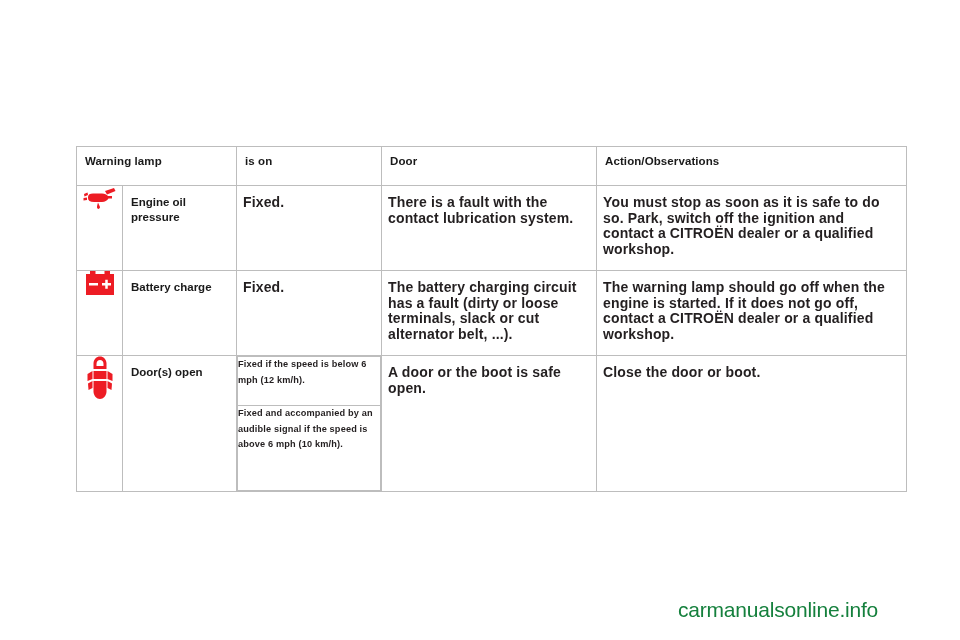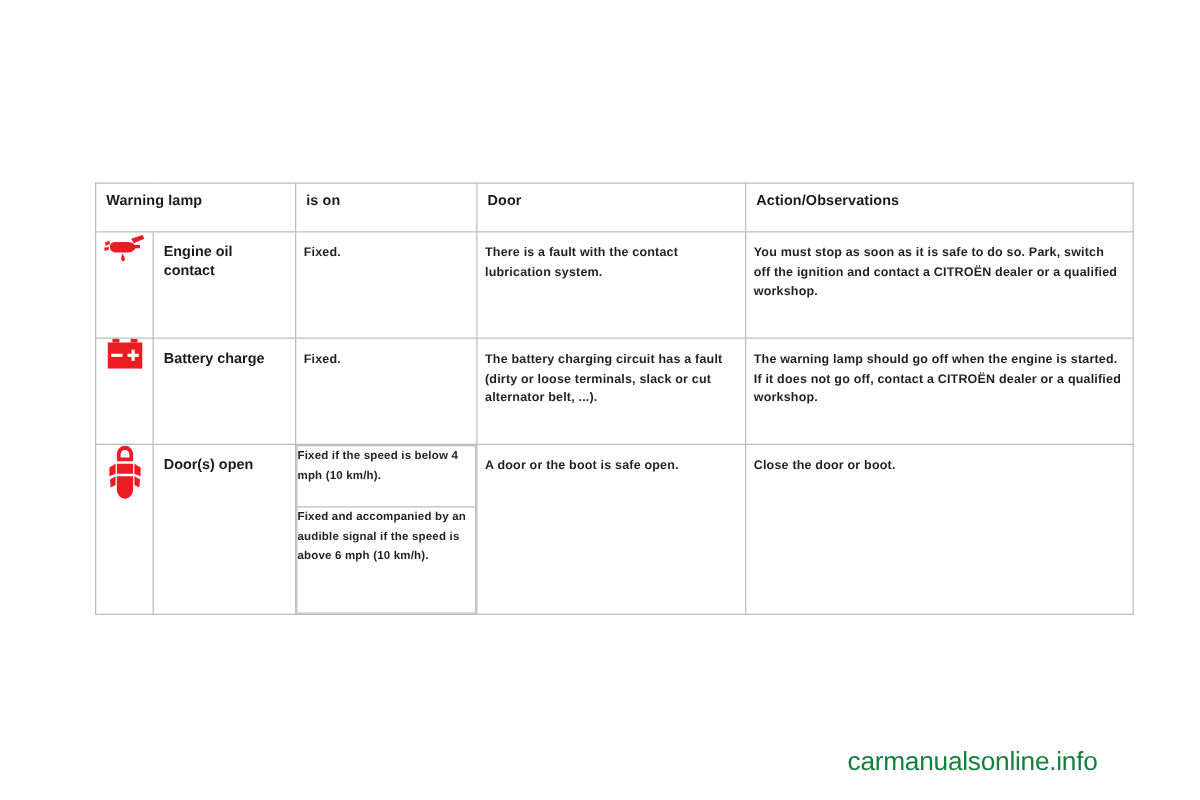"Engine oil contact" td.cell-label { text: contact -> pressure }
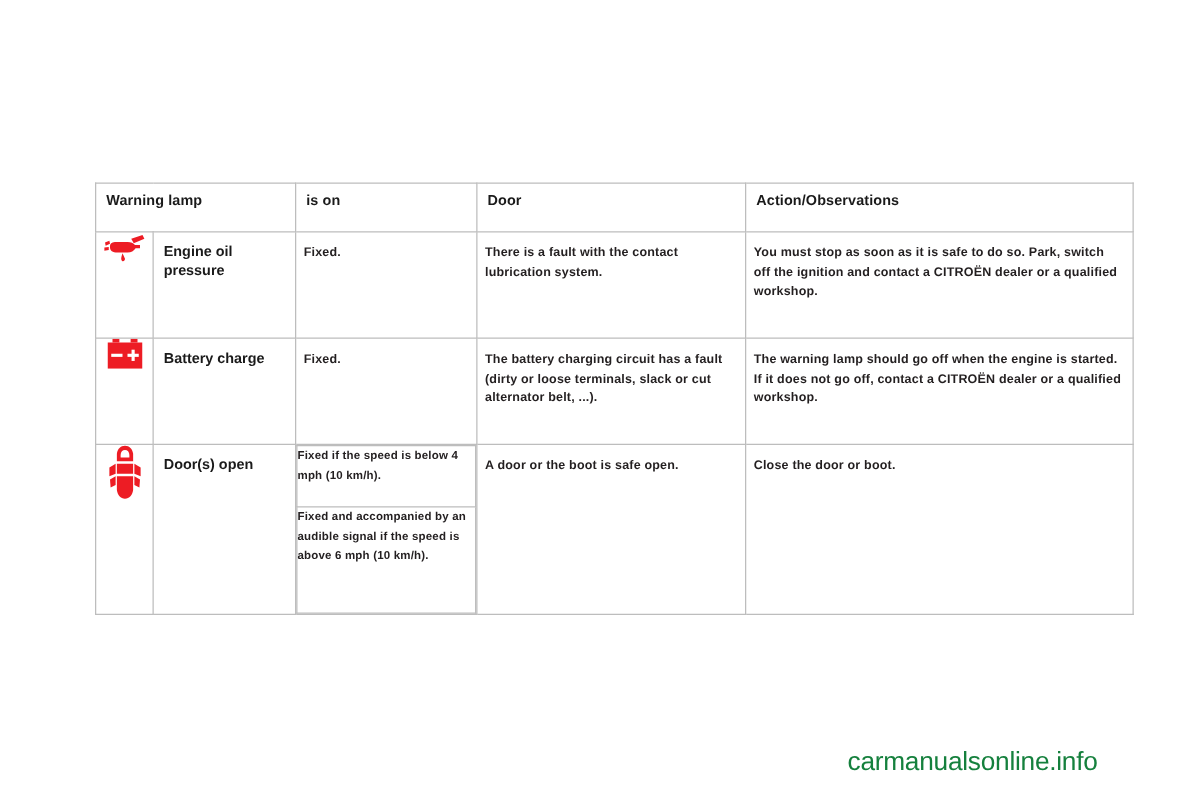"Fixed." .cell-body { font-size: 10px -> 14px }
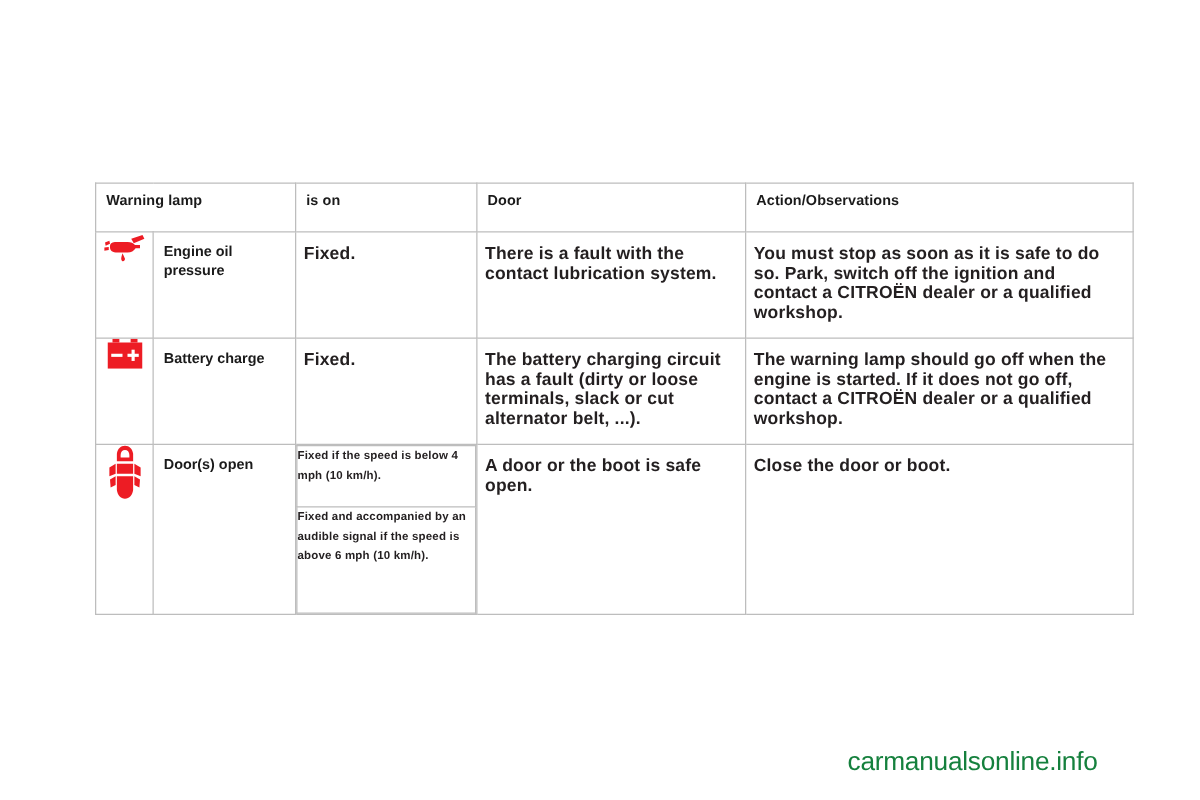"Fixed if the speed is" td { text: 4 mph (10 -> 6 mph (12 }
